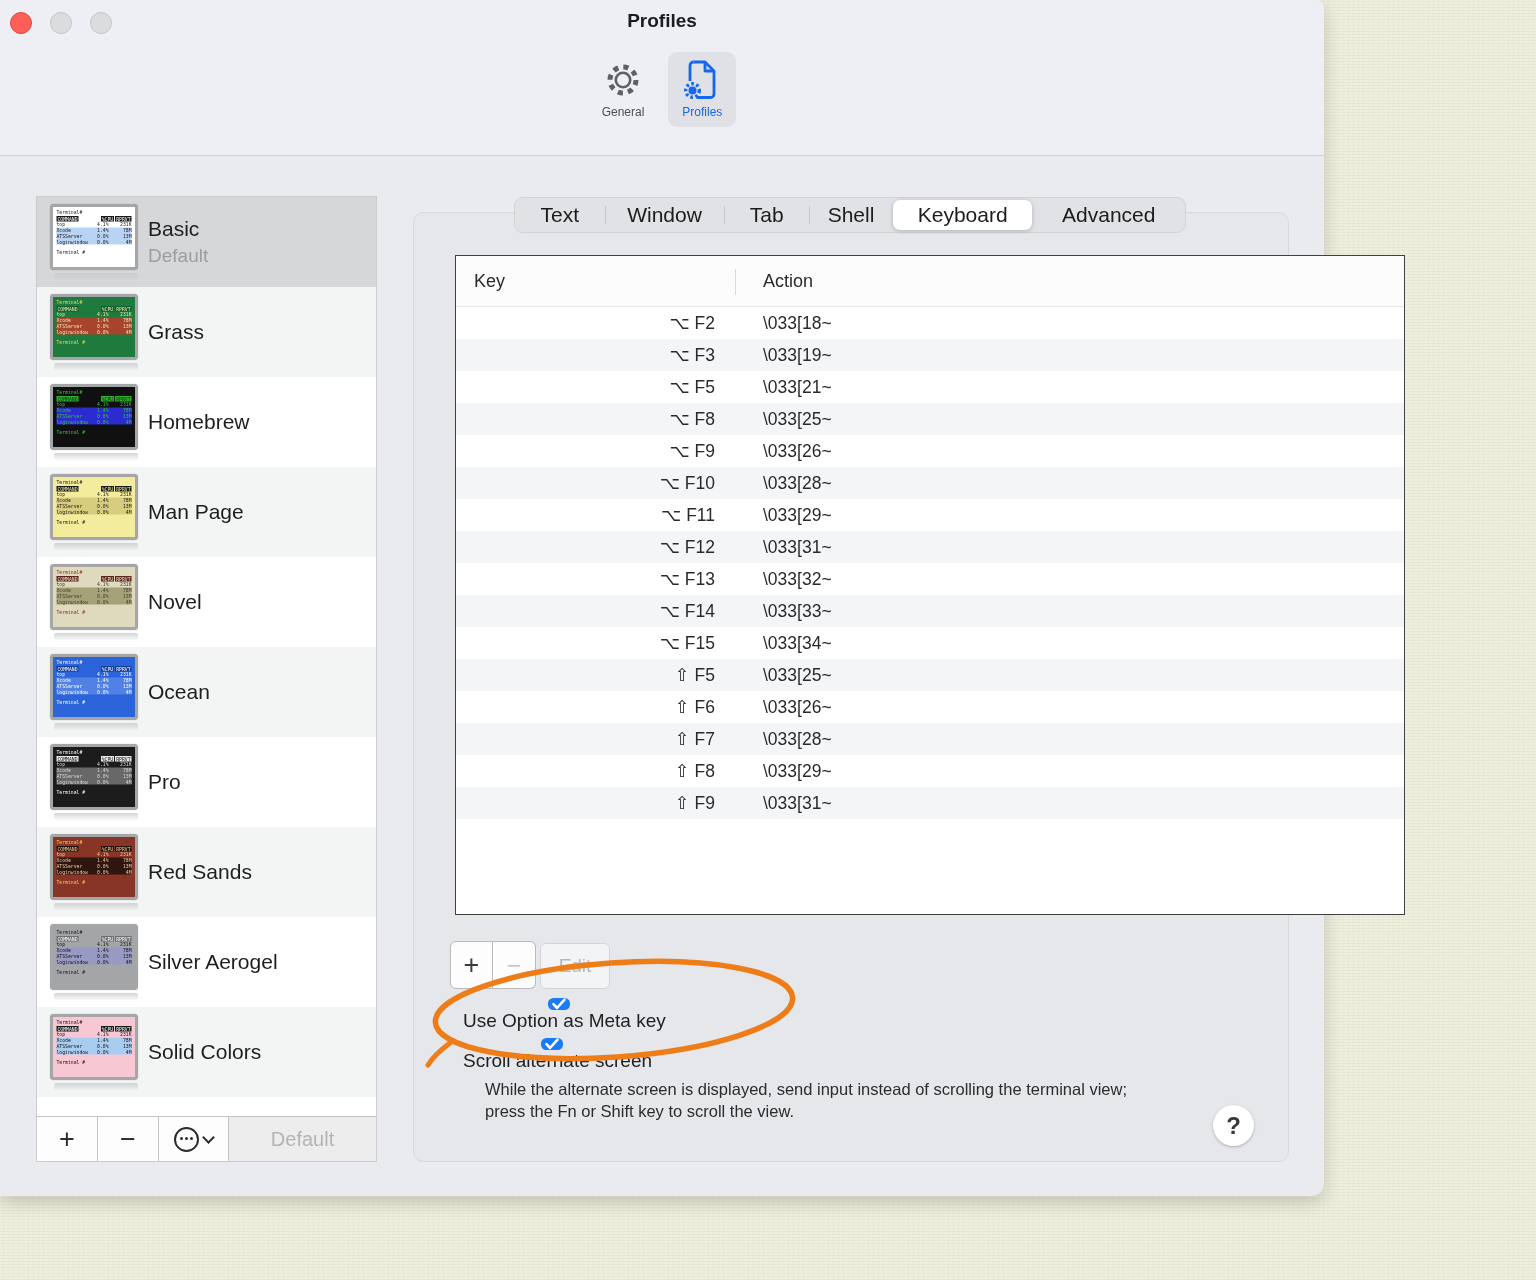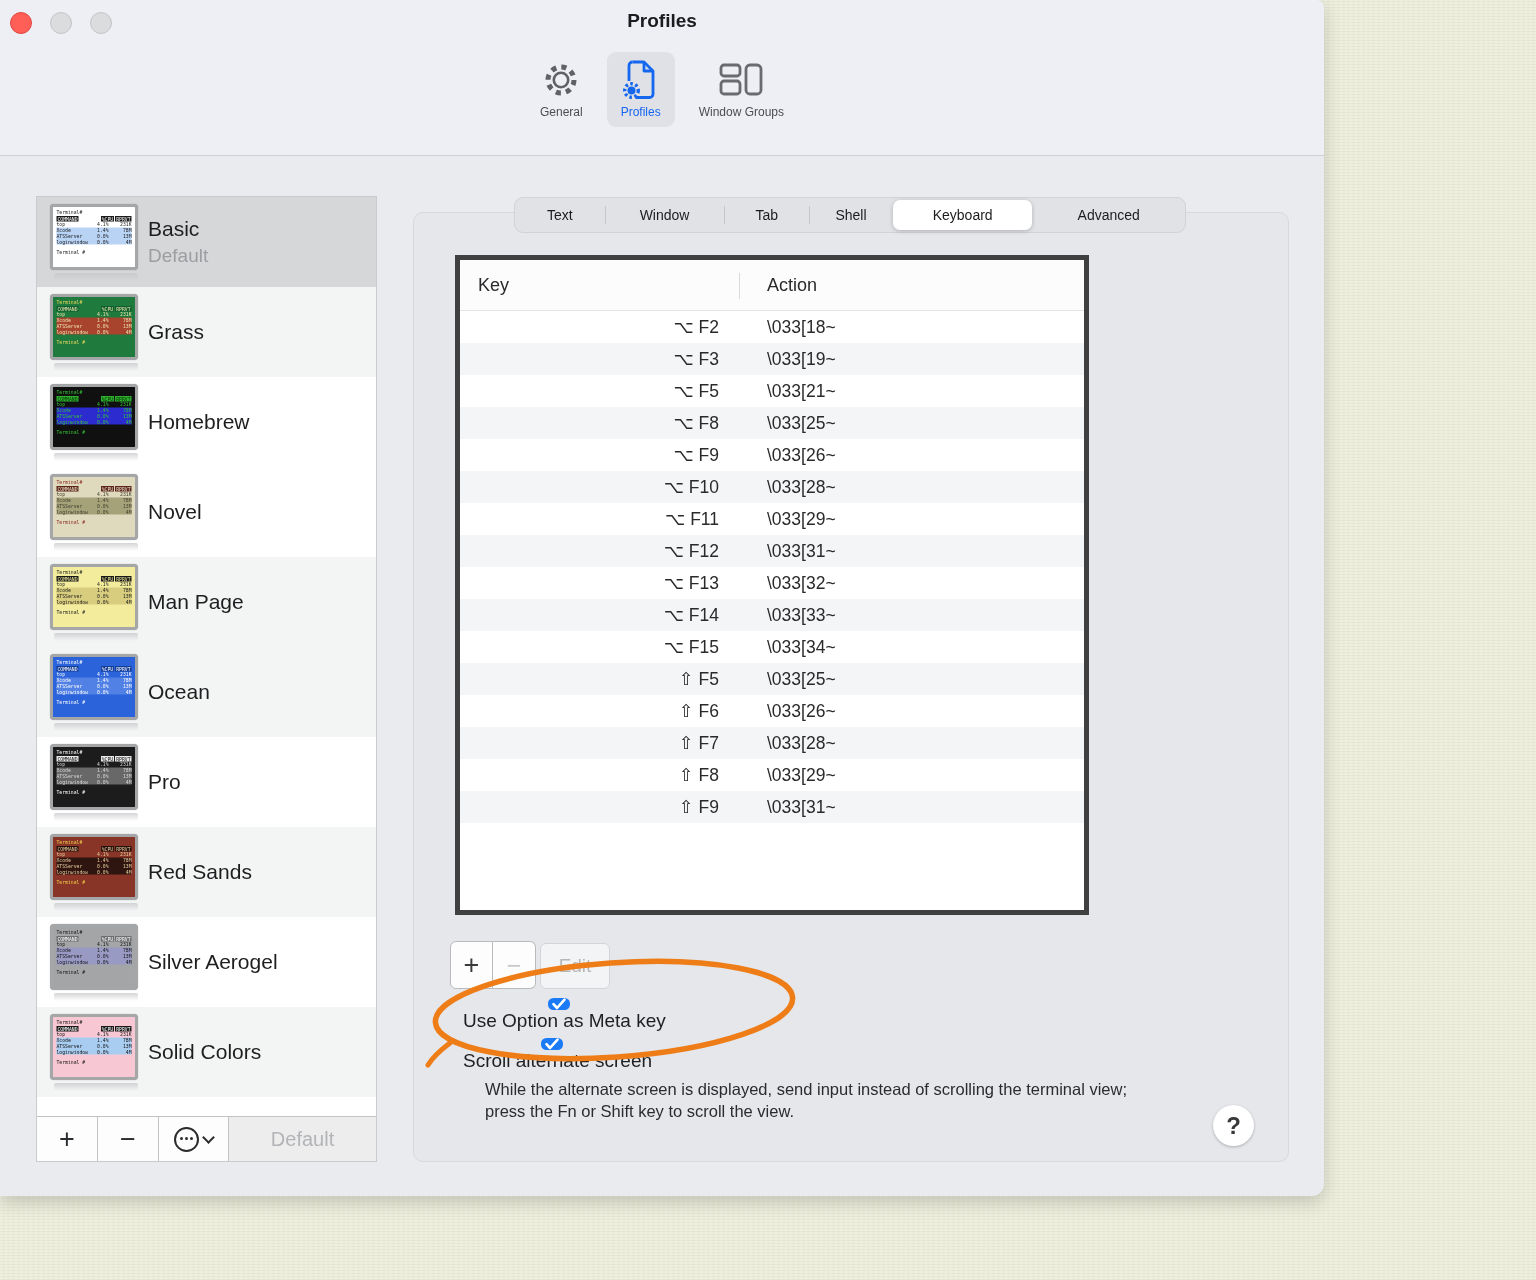"Window Groups" div.tb-item { html: <div> <div> <svg> <rect></rect> <rect></rect> <rect></rect> </svg> </div> <div>Window Groups</div> </div> -> none }
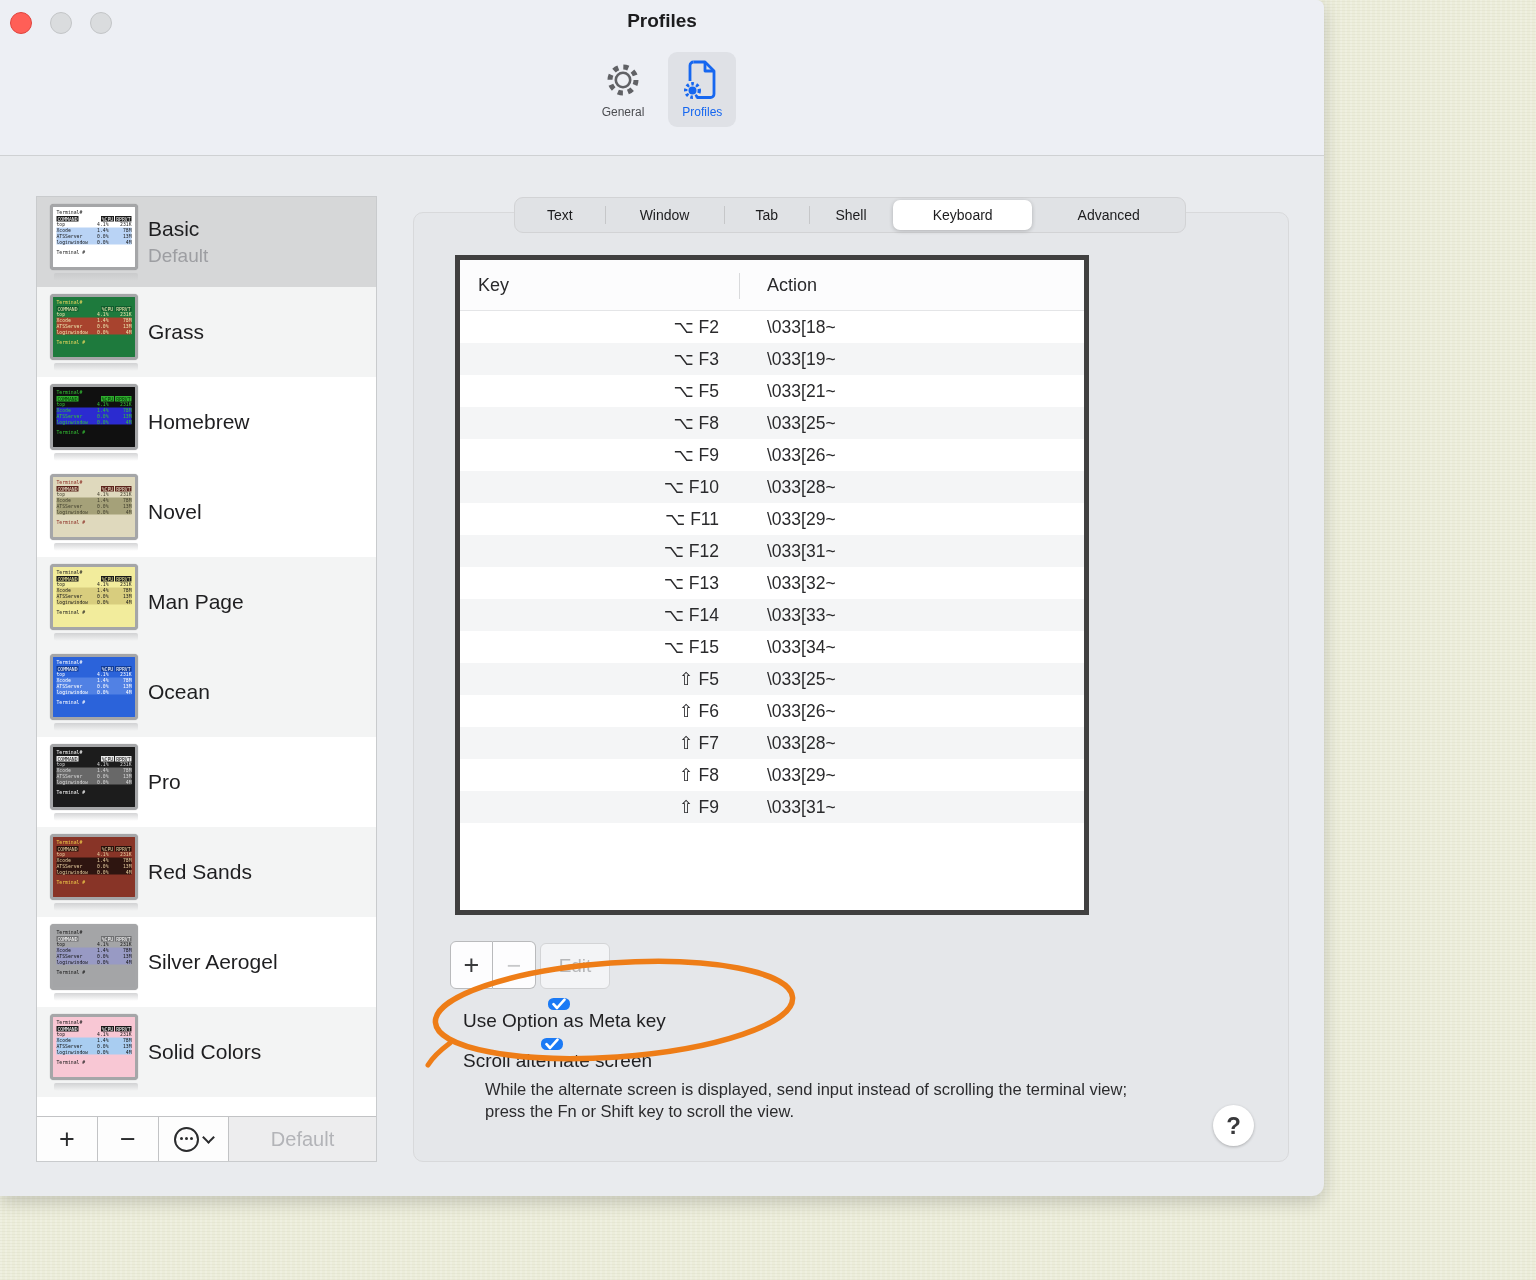"Text" .segctl { font-size: 14px -> 21px }
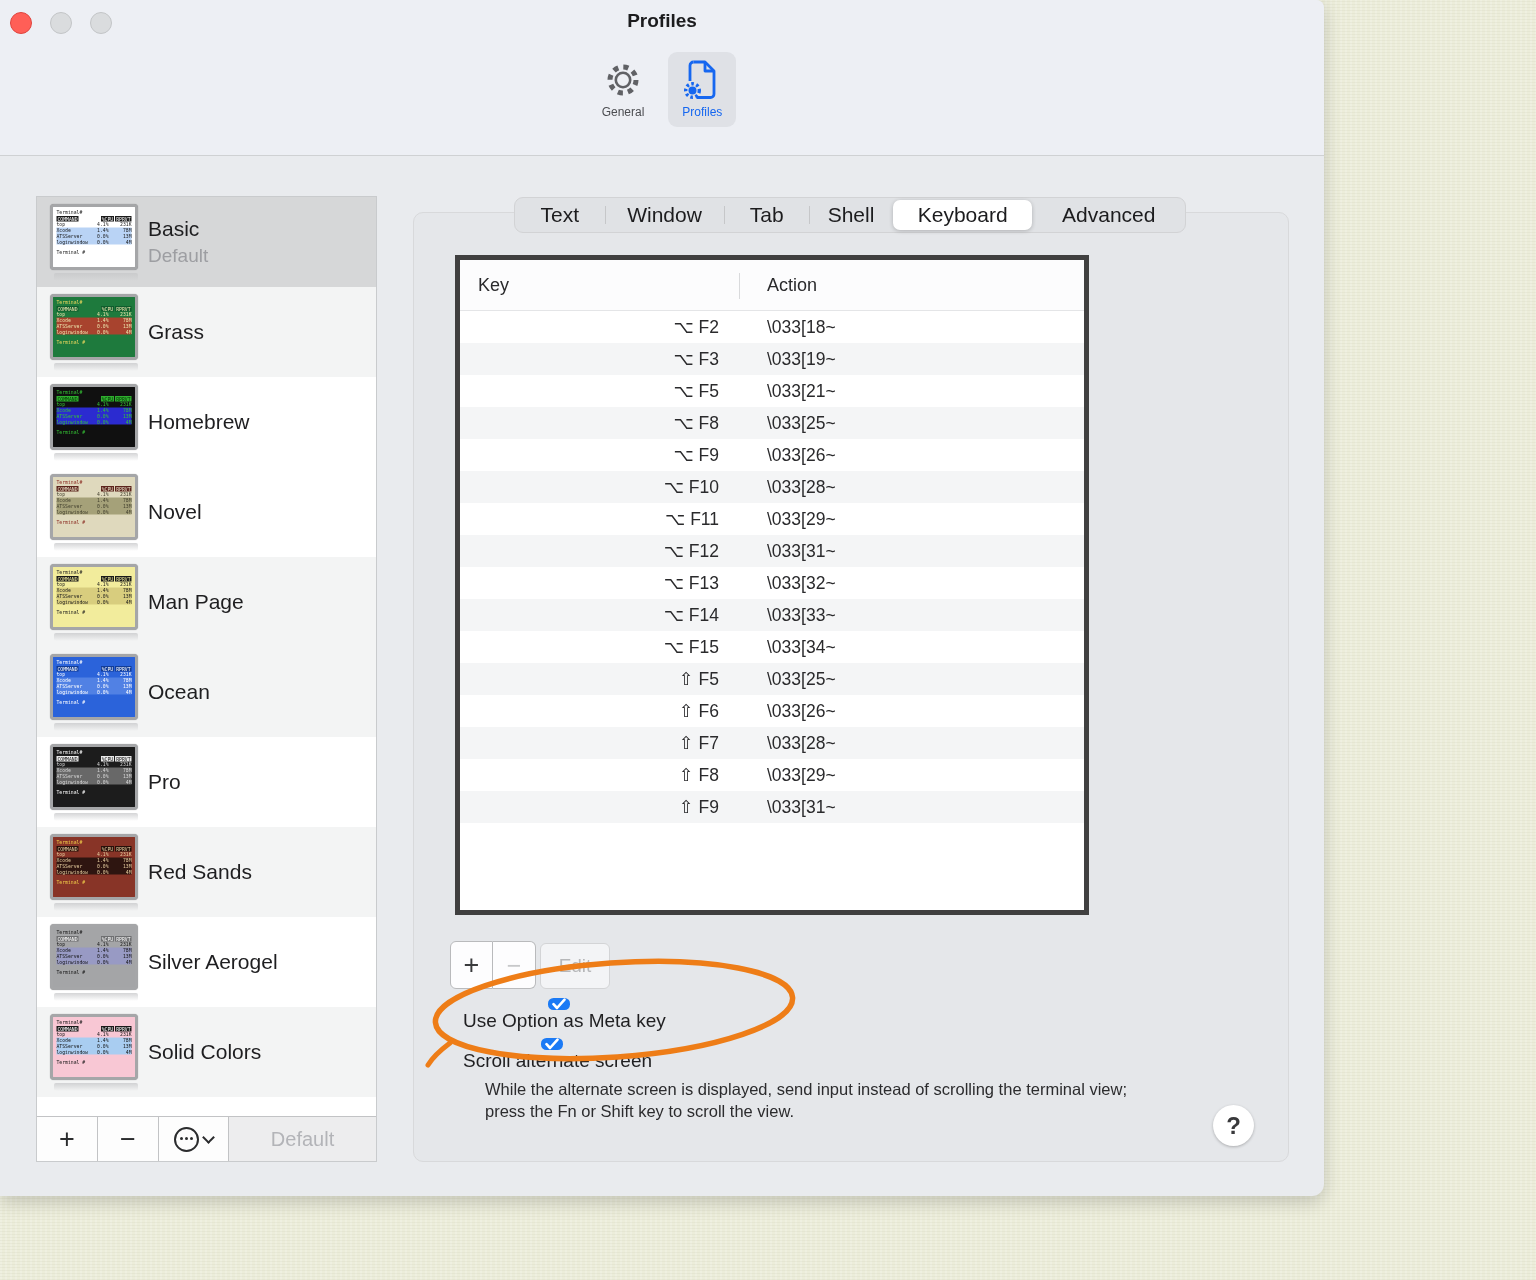"Key" .ktable { border: 5px solid #404040 -> 1px solid #404040; width: 634px -> 950px }
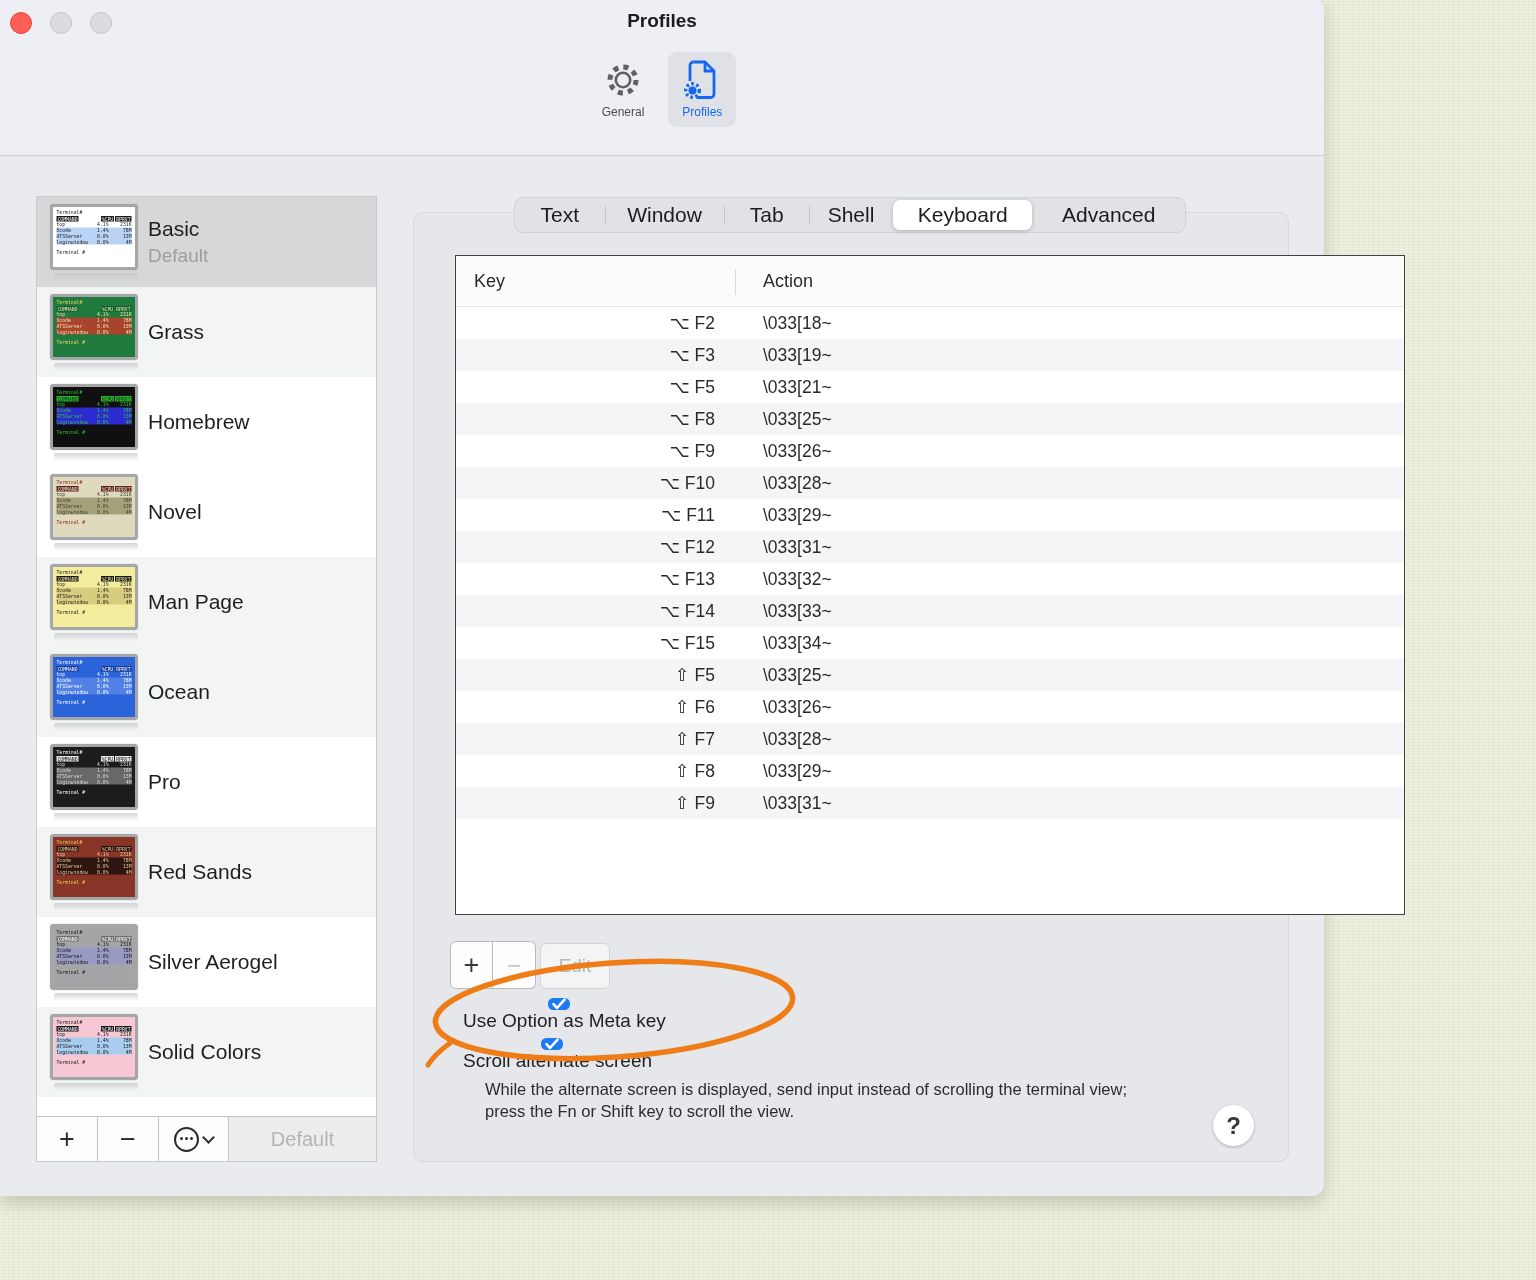"Novel" div.prow { order: before "Man Page" -> after "Man Page" }
